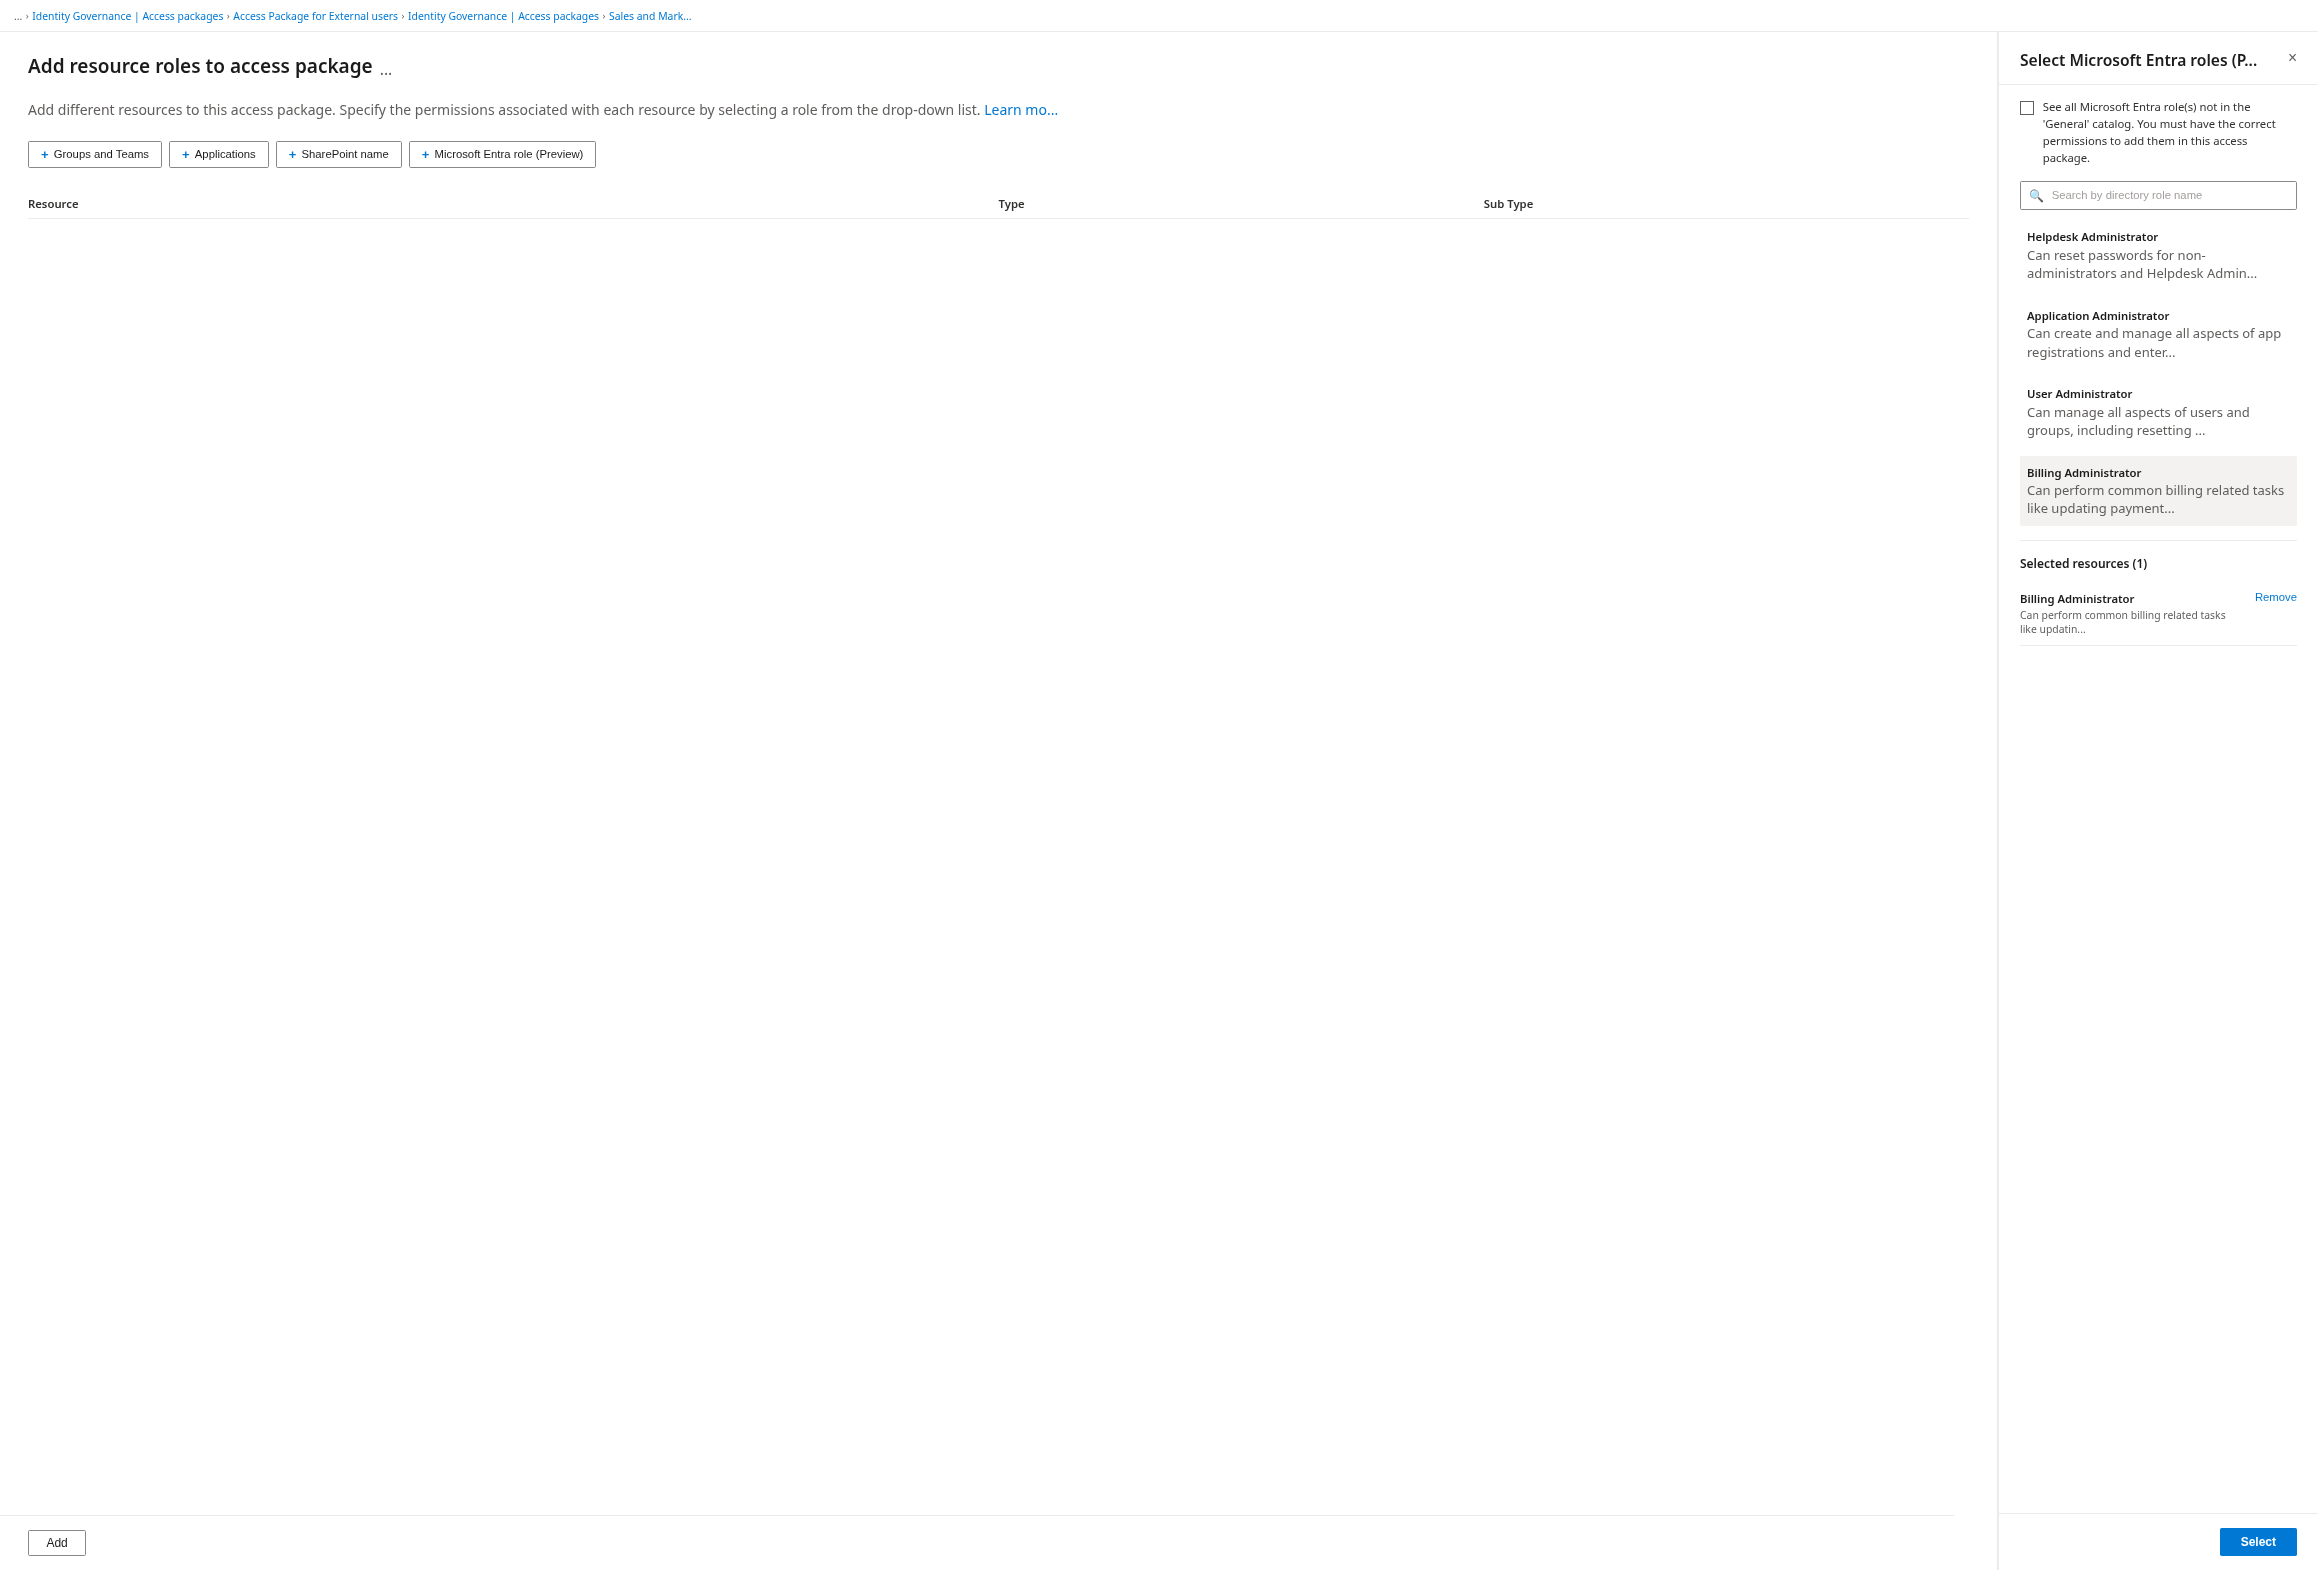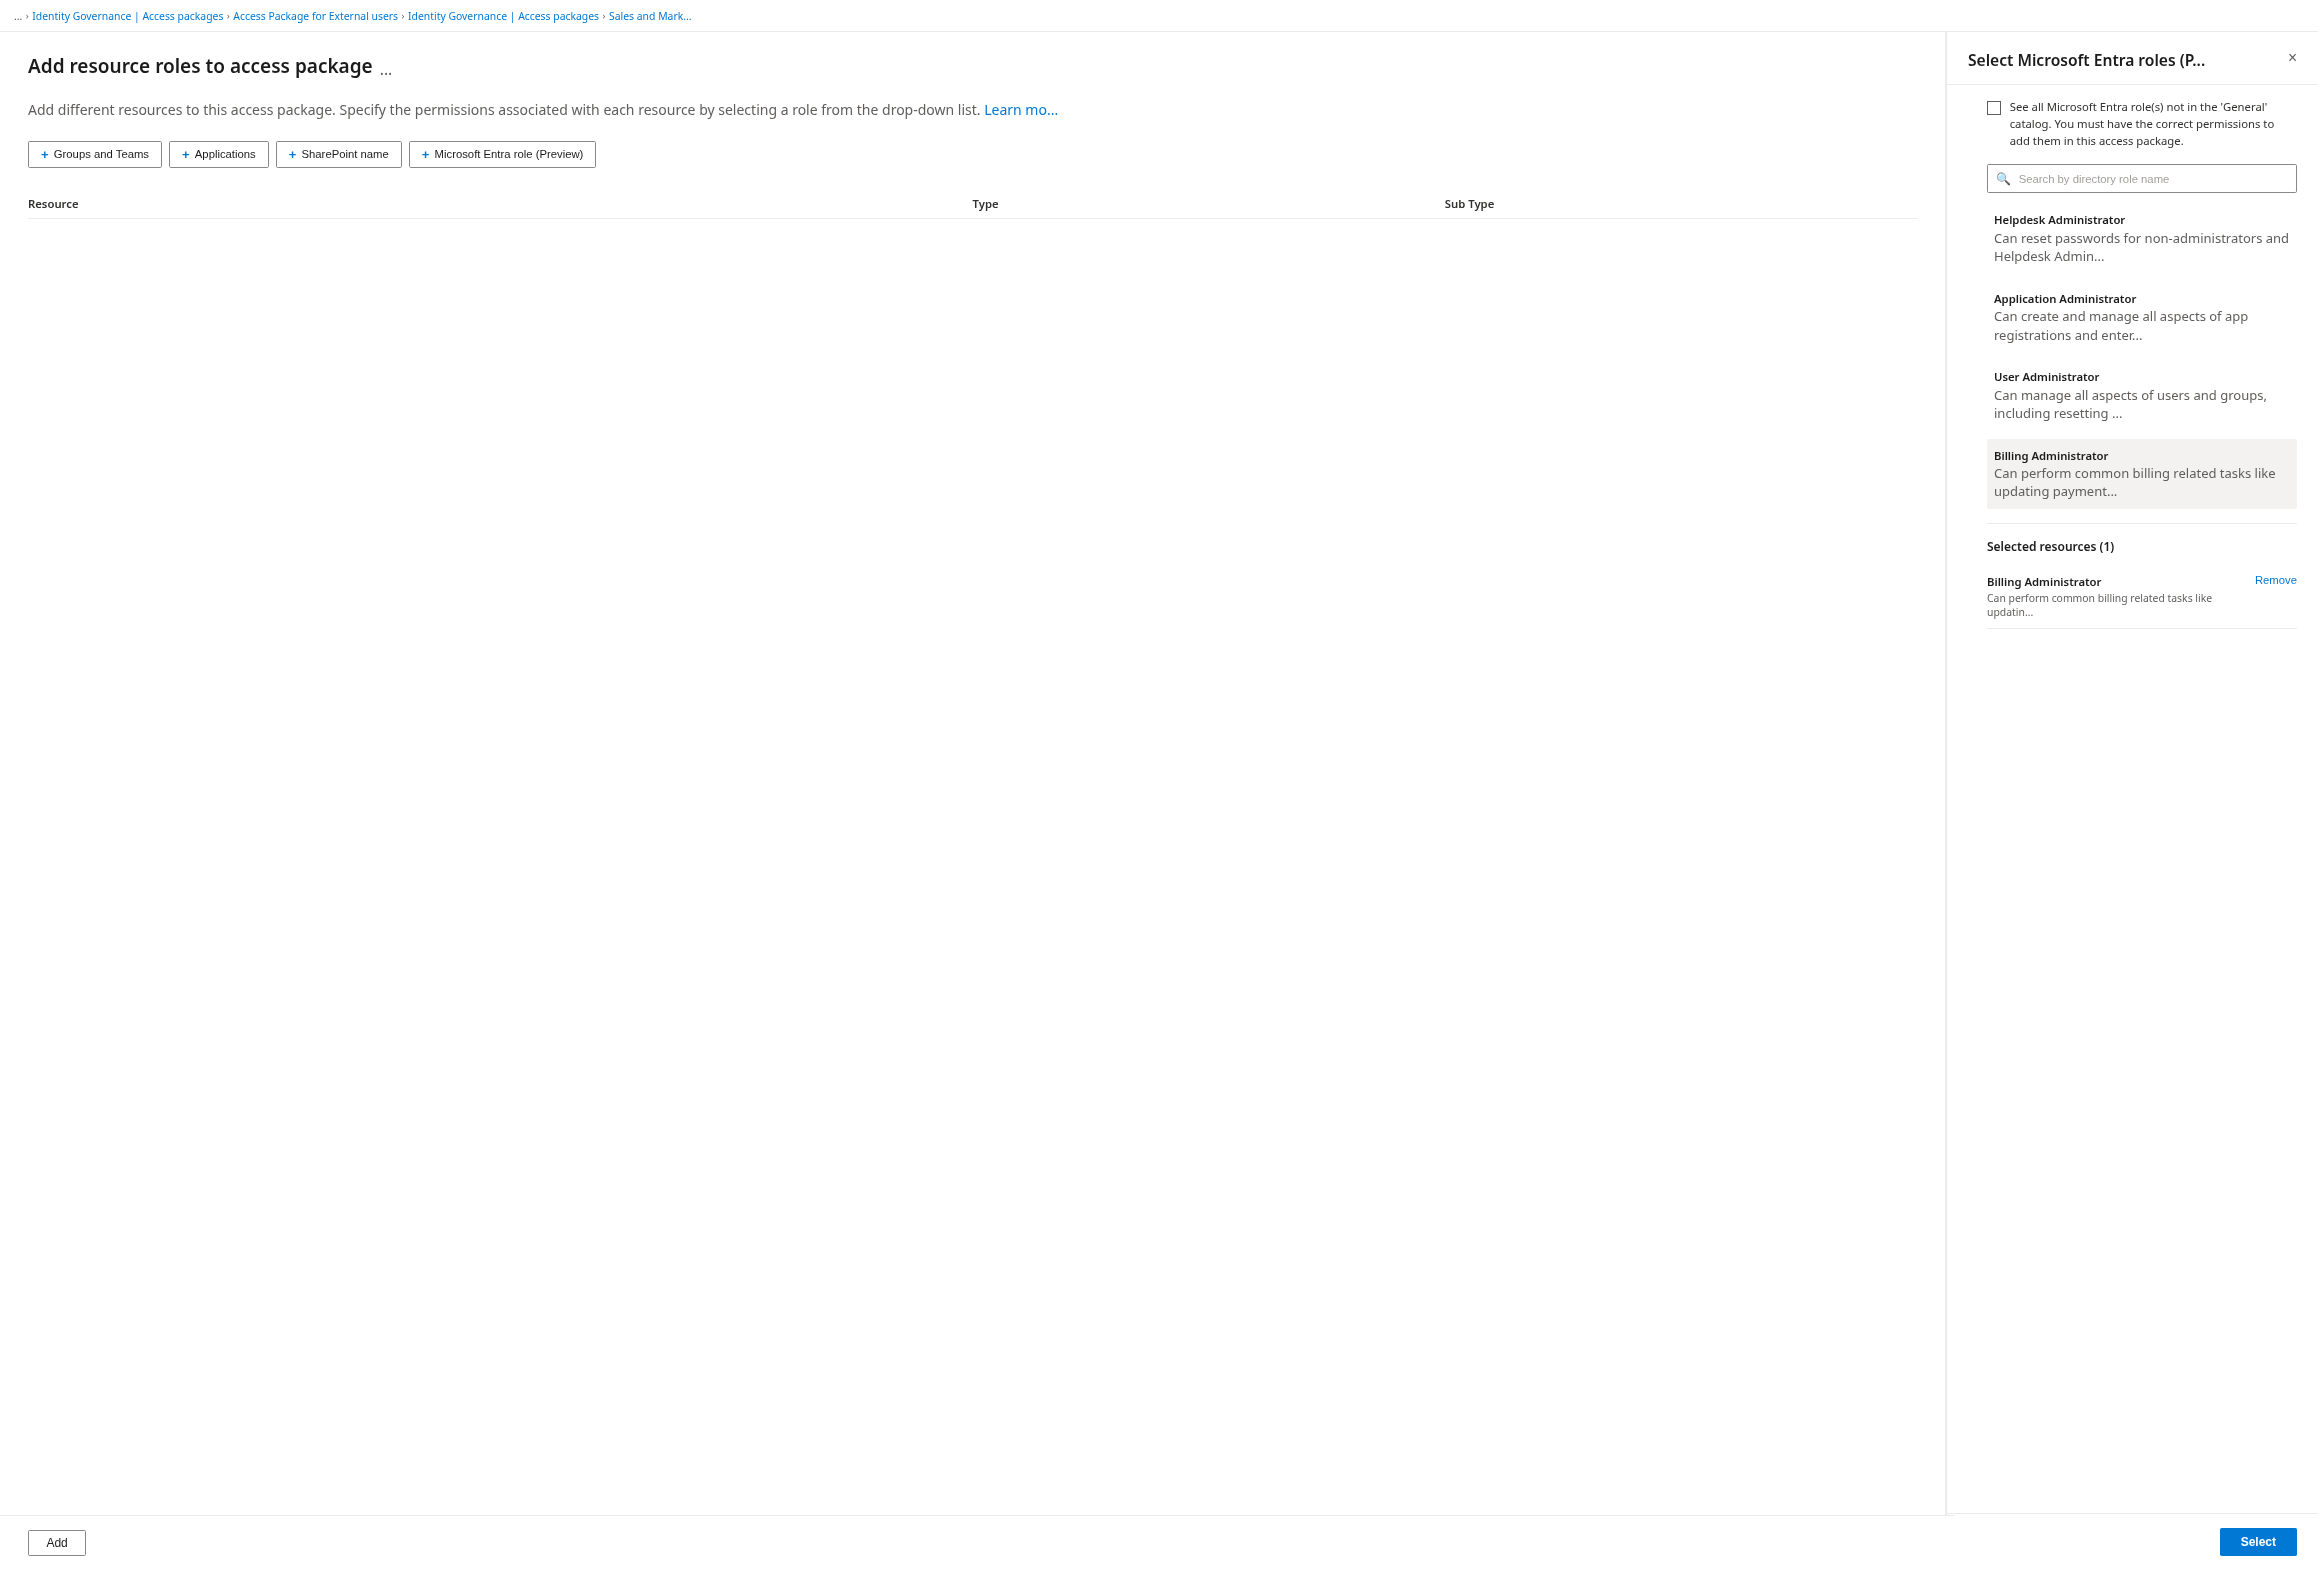"Select Microsoft Entra roles (P..." .right-panel { width: 372px -> 320px }
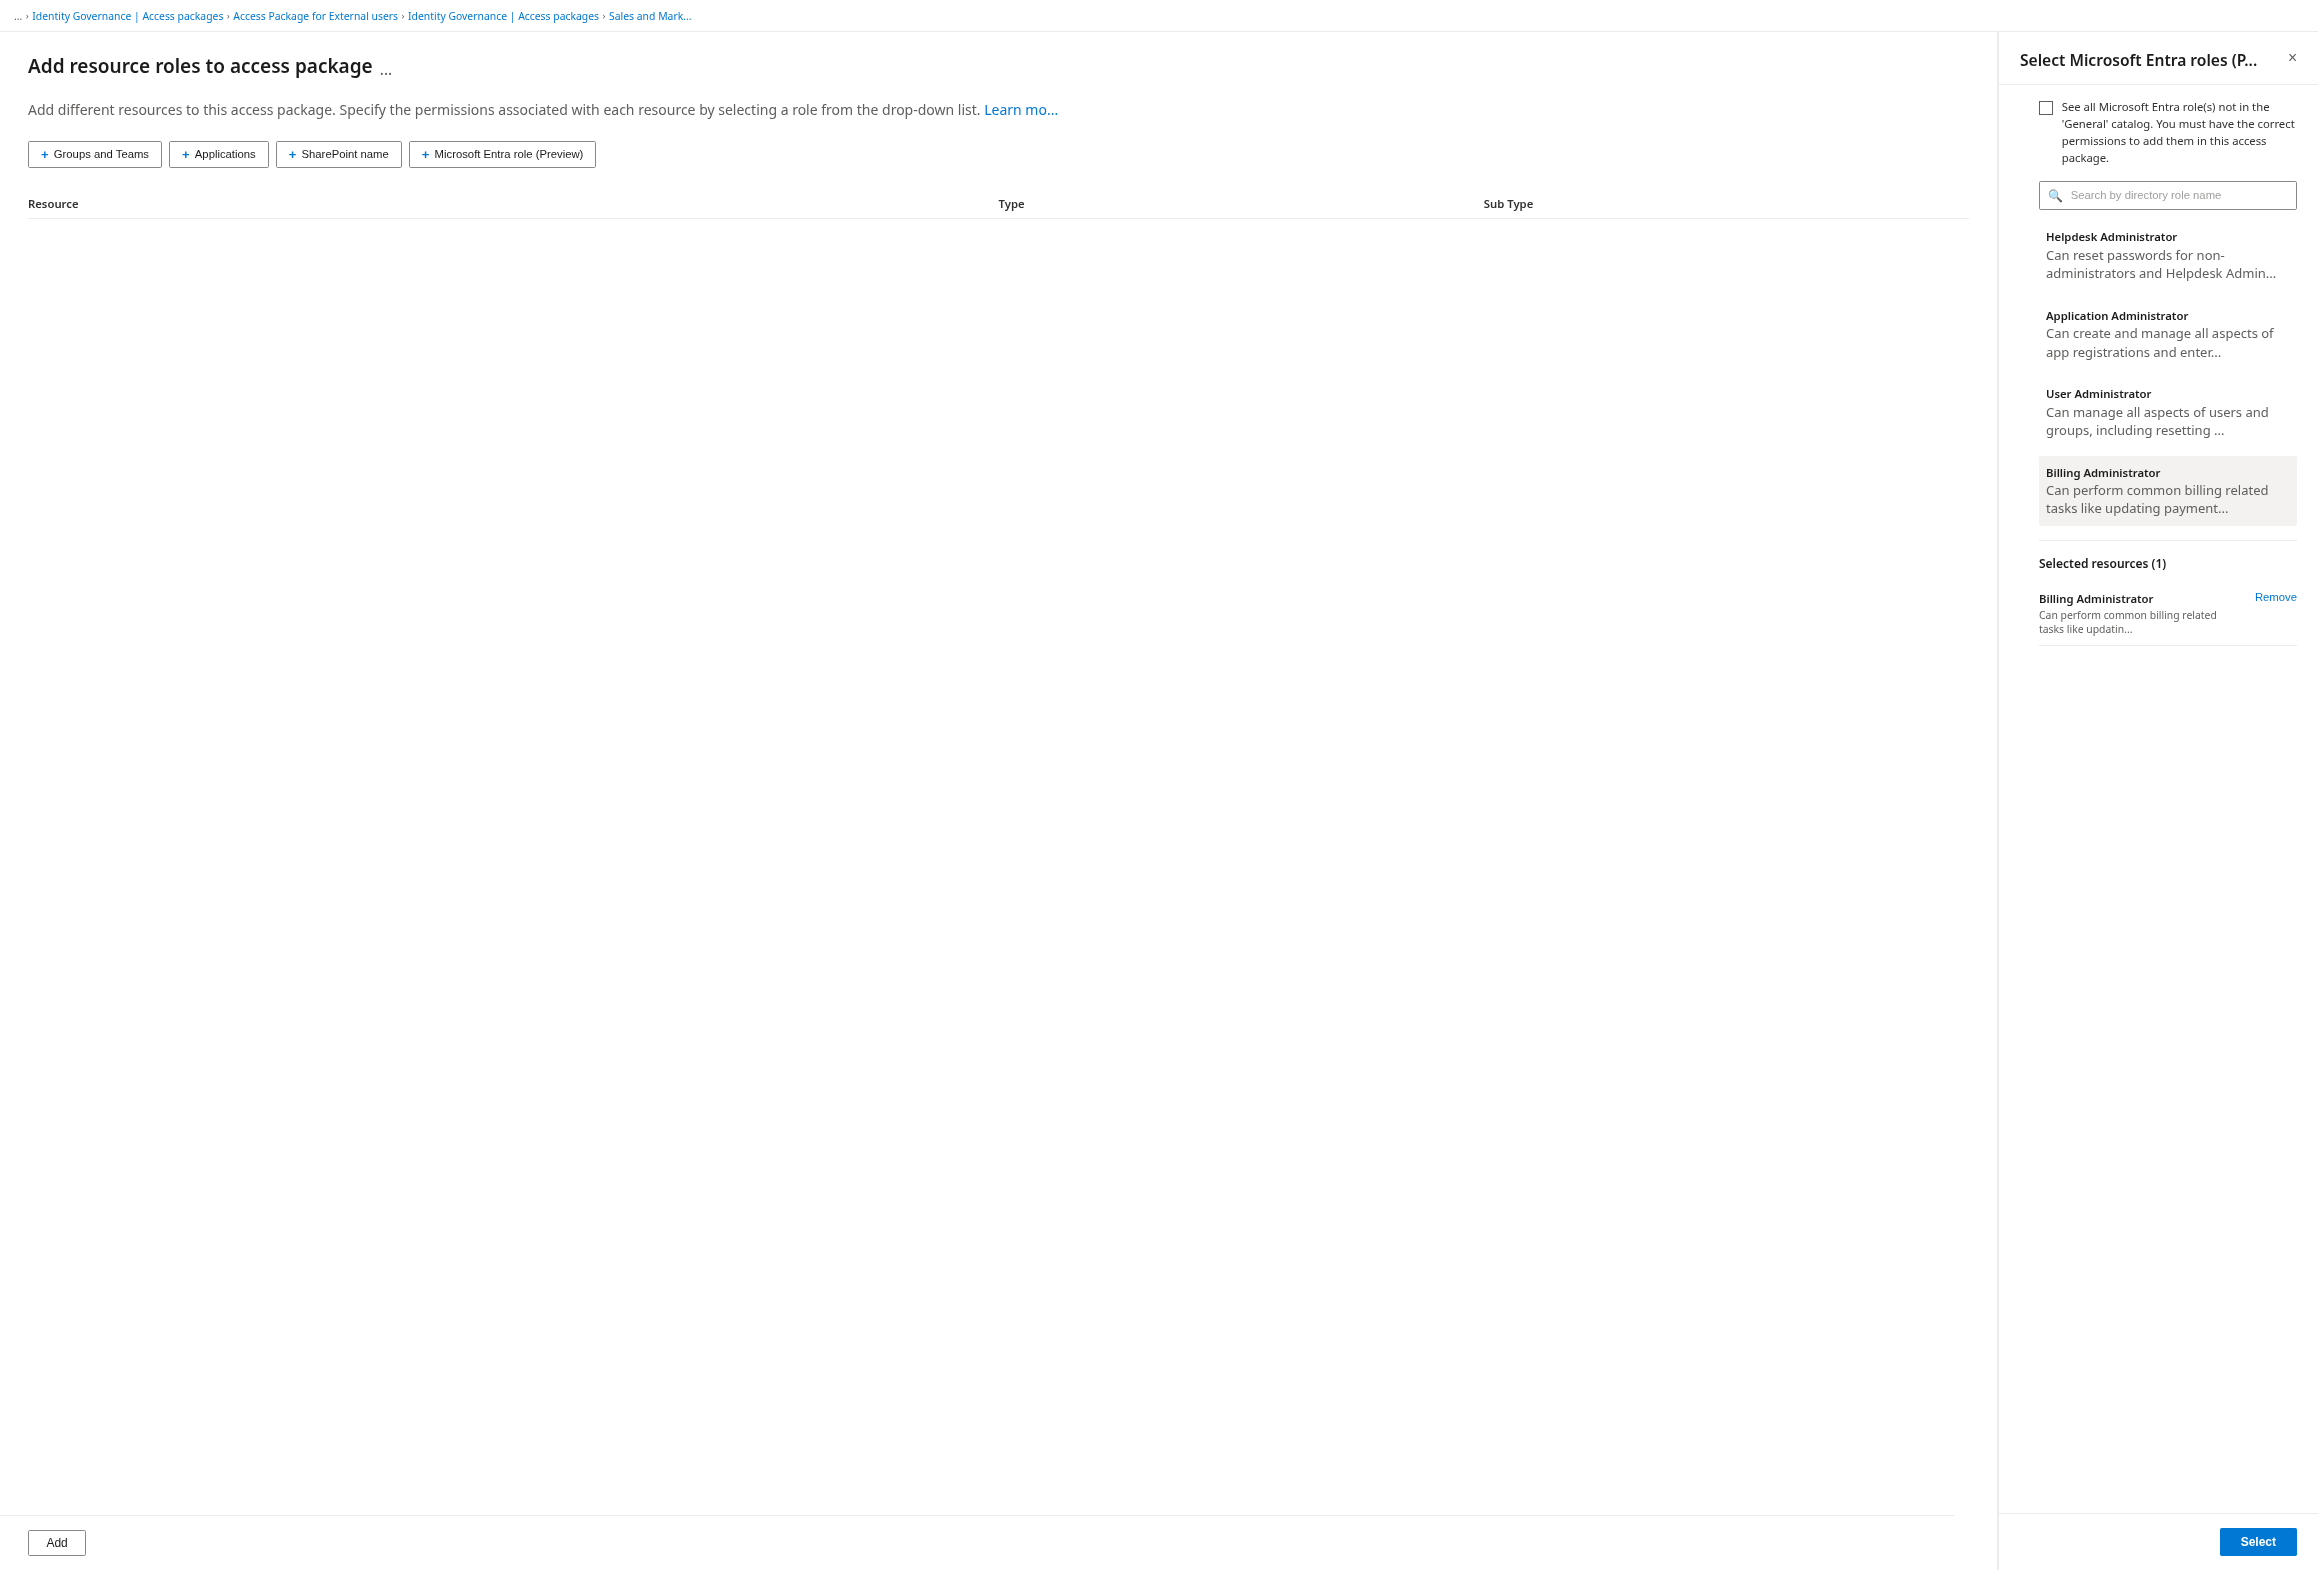"See all Microsoft Entra role(s)" .flyout-body { margin-left: 19px -> none }
